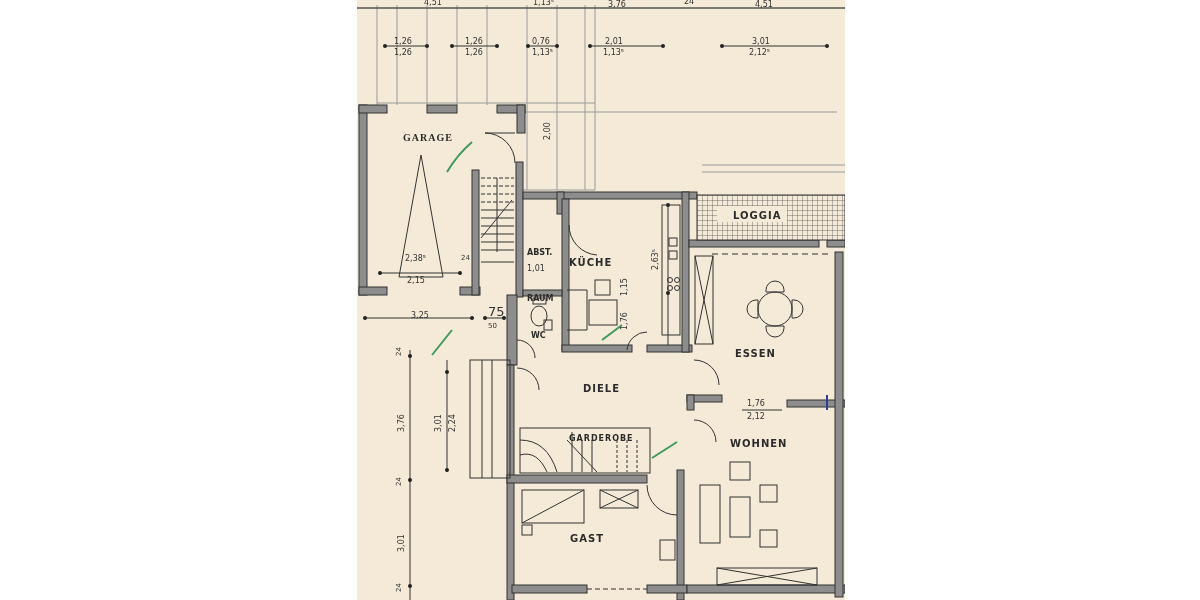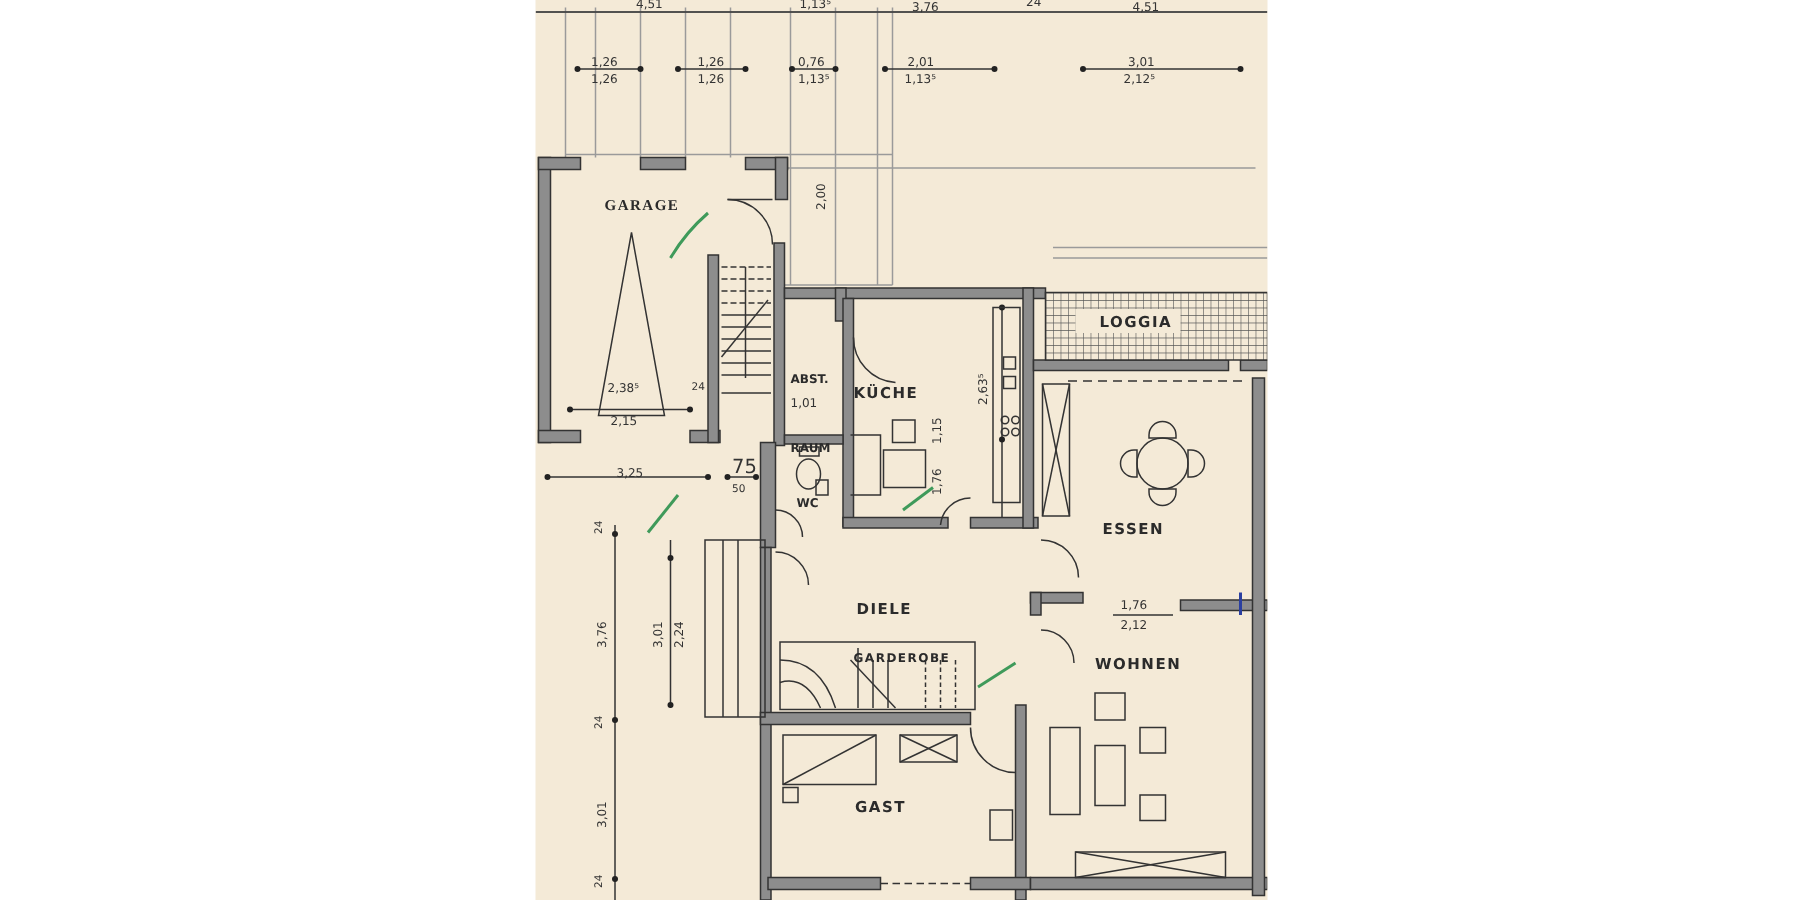"DIELE" span.lbl { left: 214px -> 226px; margin-top: 18px -> none }
